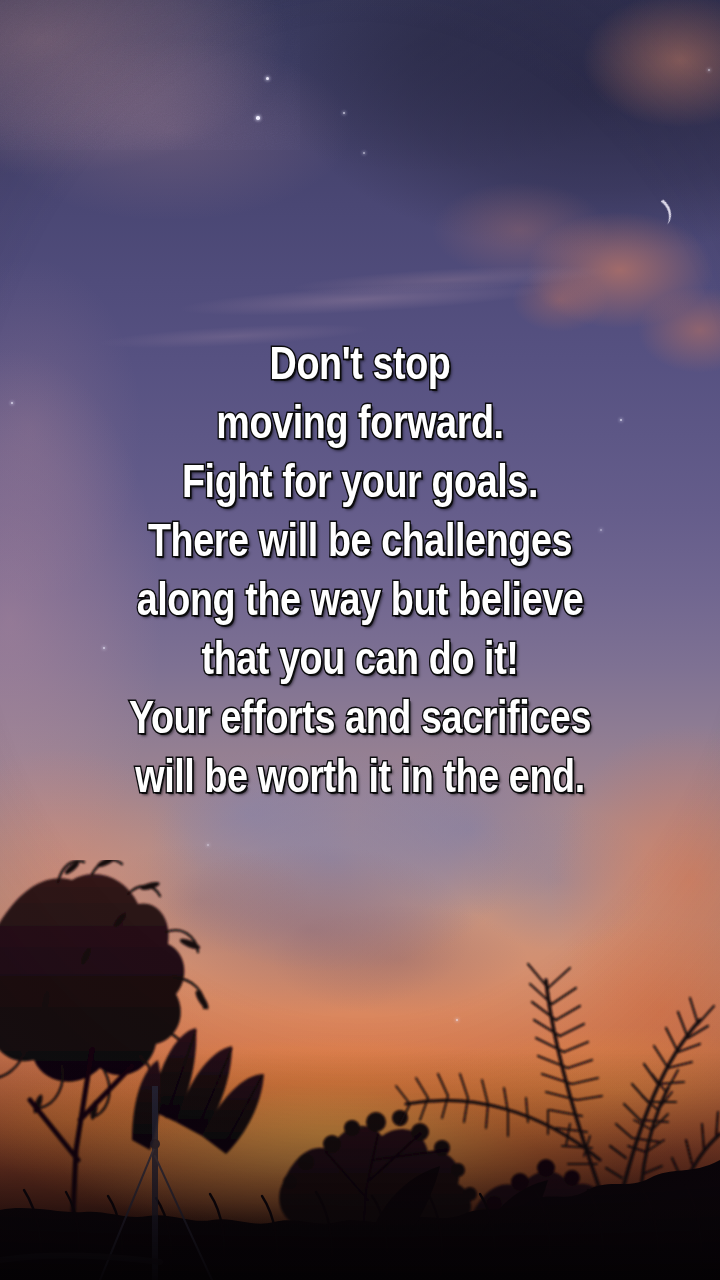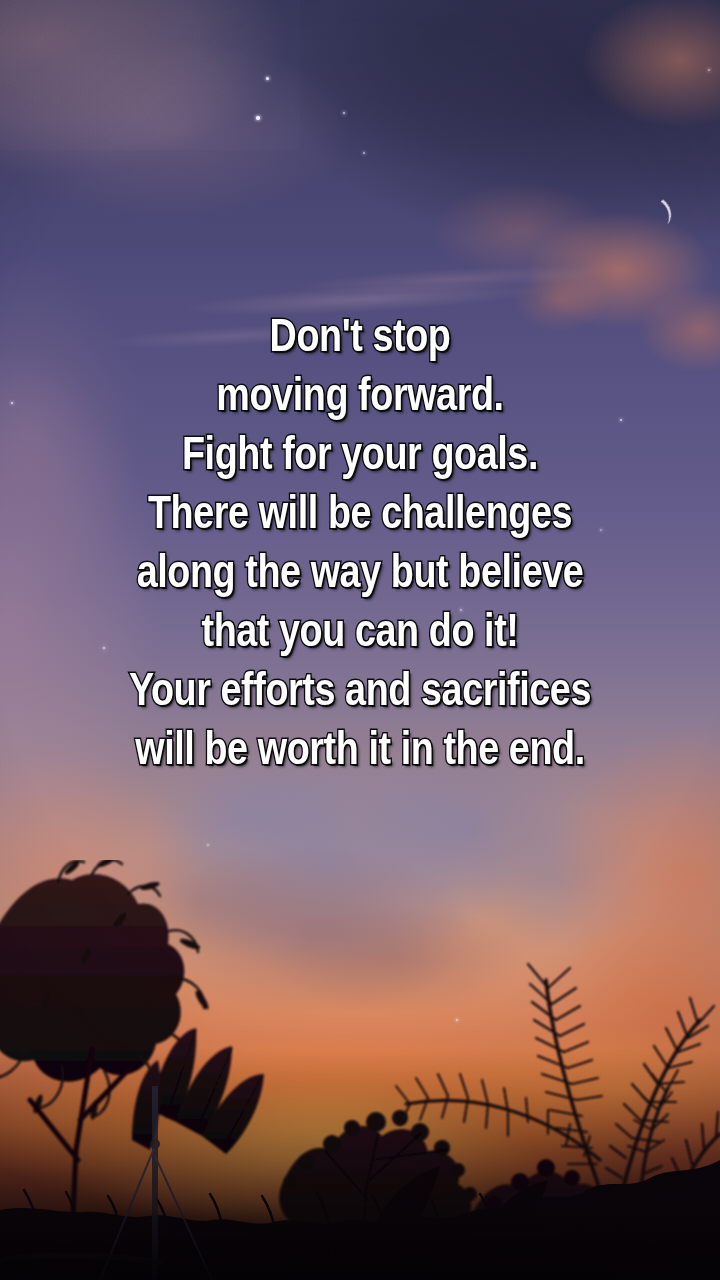"Don't stop" #quote-block { top: 306px -> 334px }
